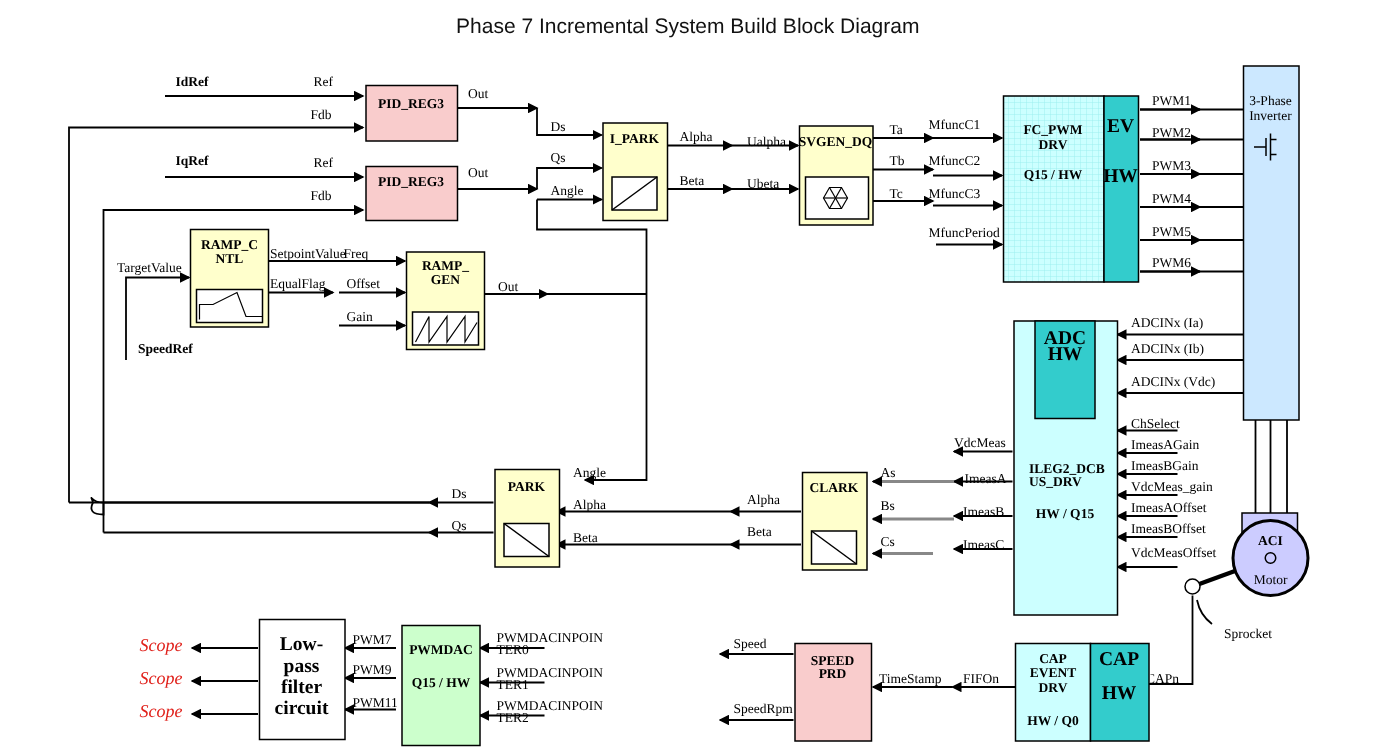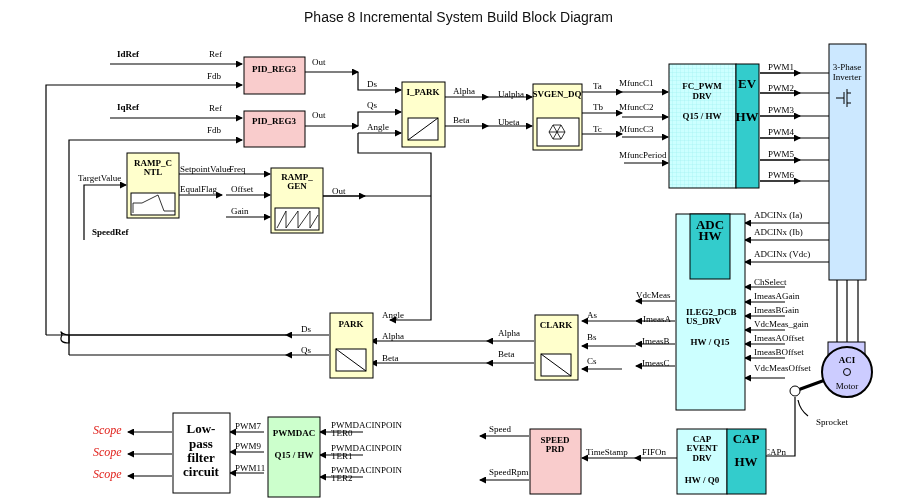"Phase 8 Incremental System Build" div { text: 8 -> 7 }
